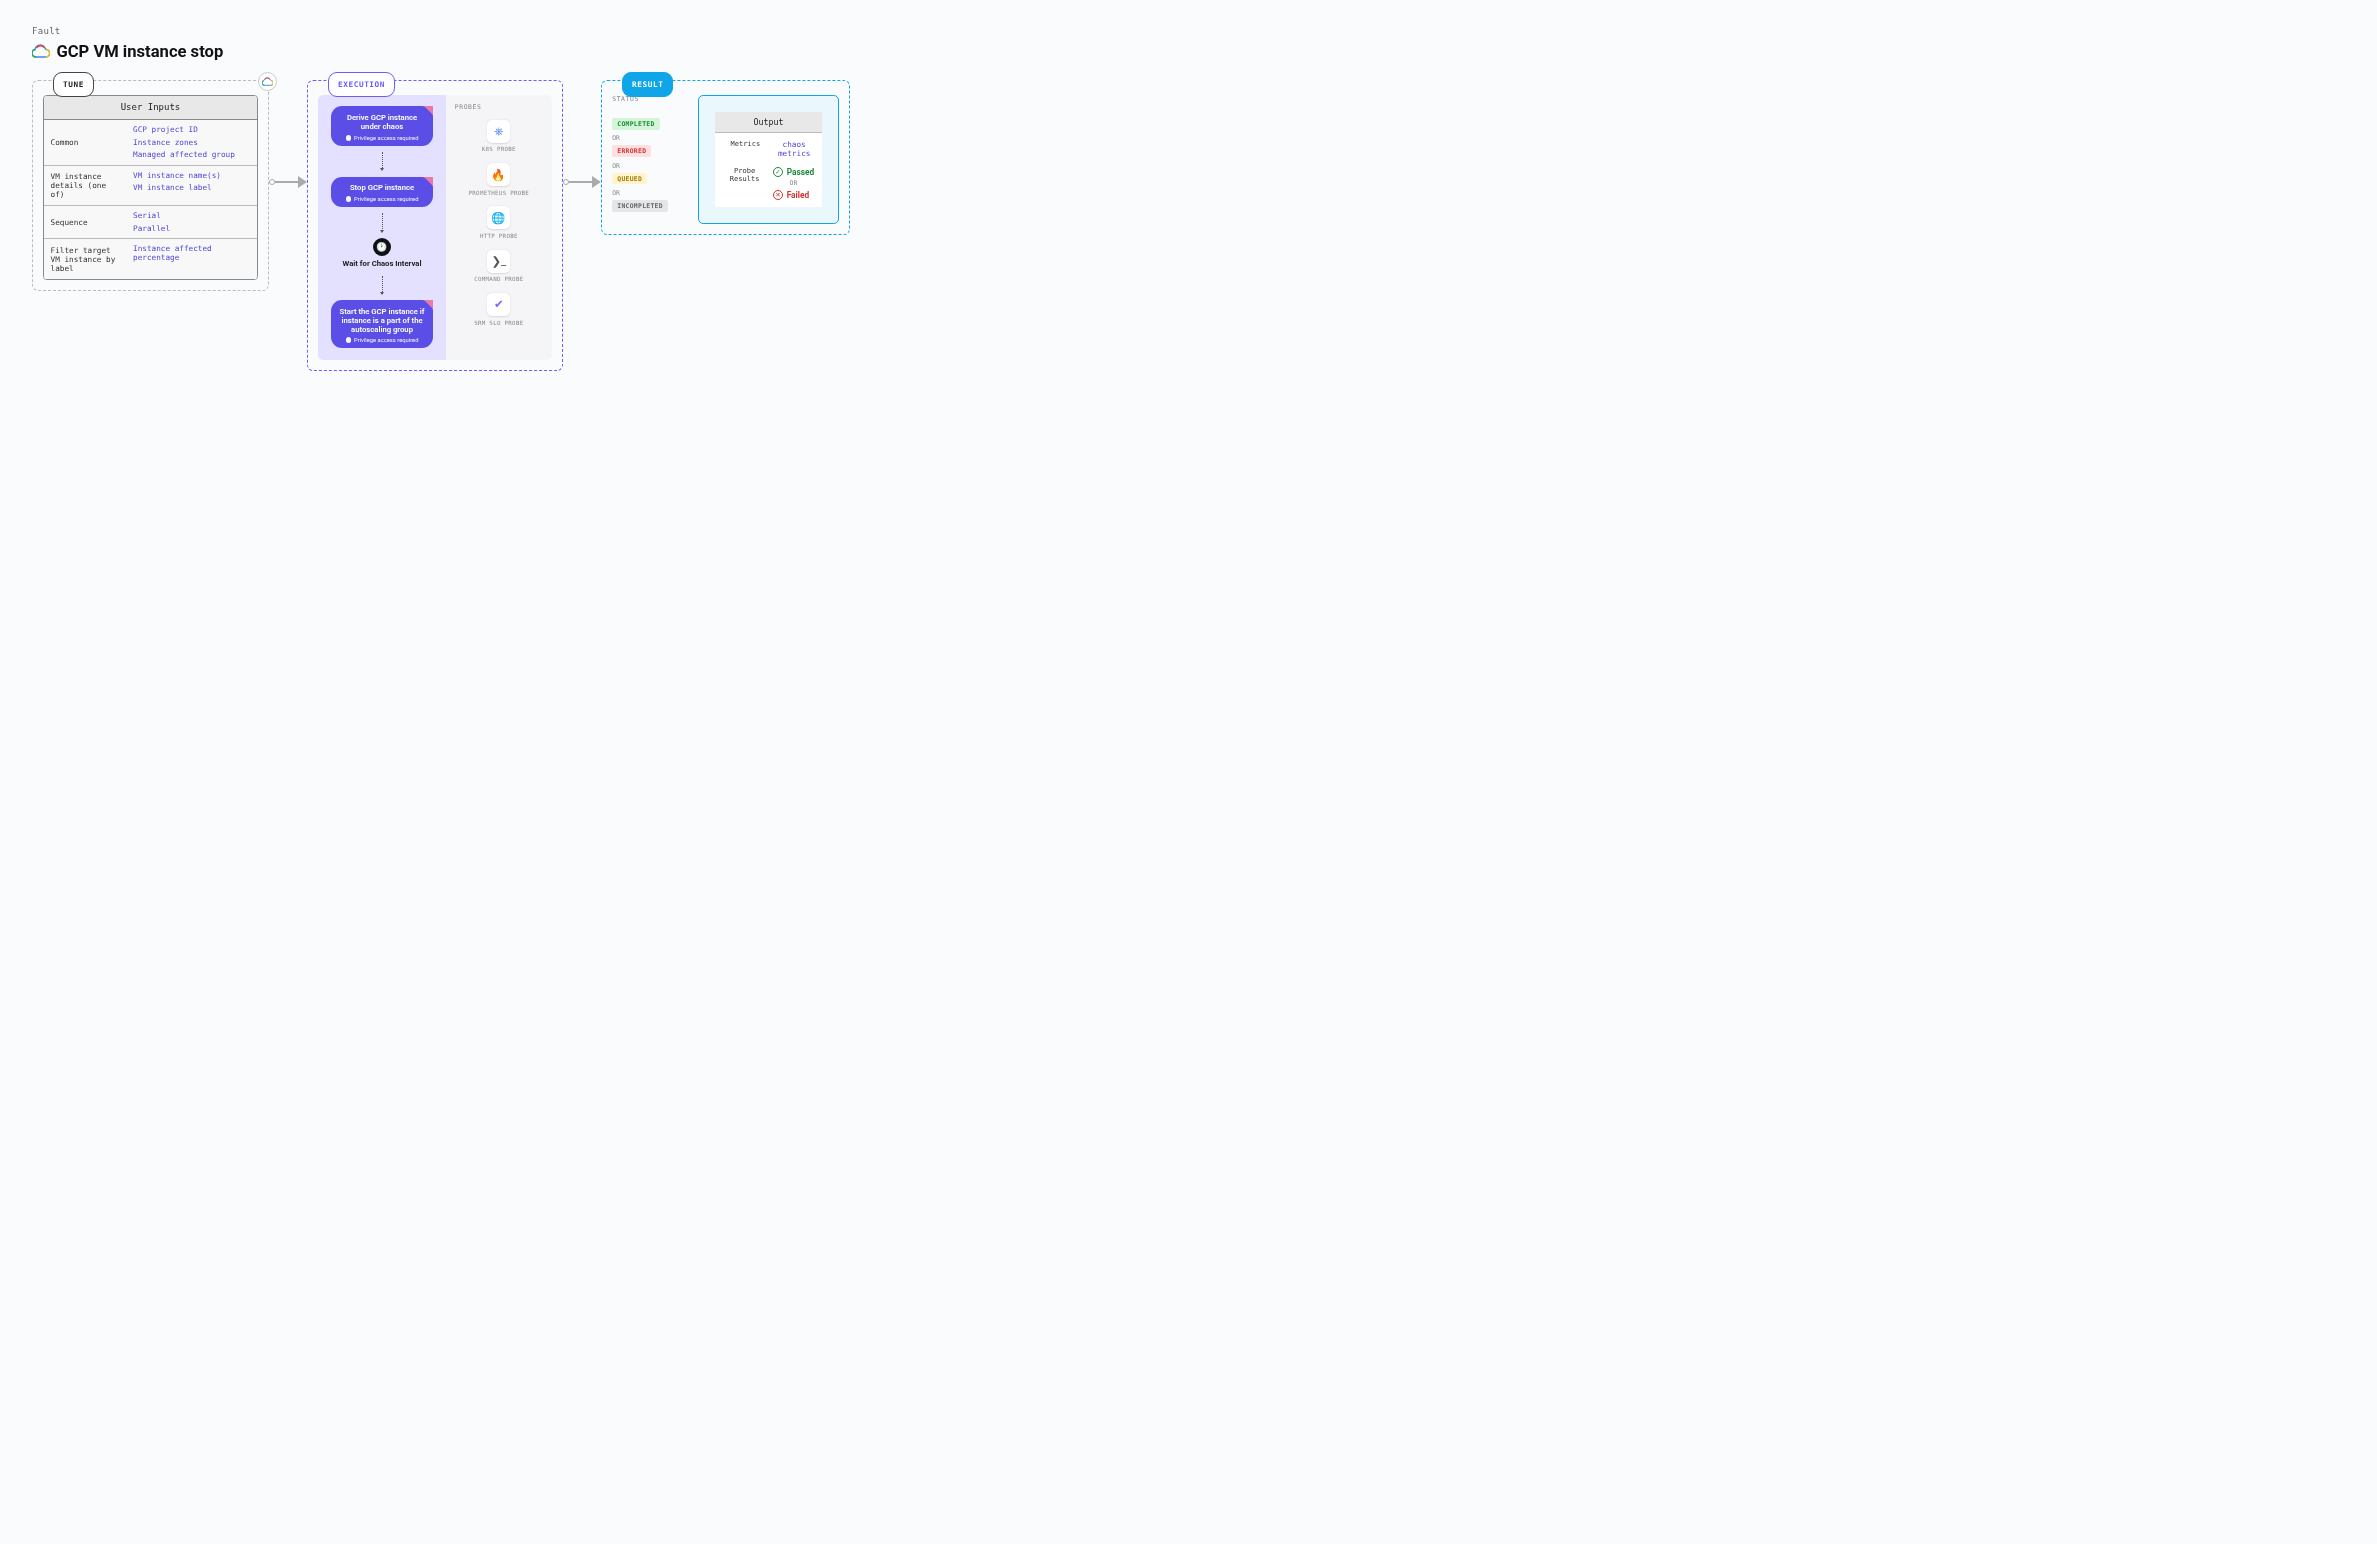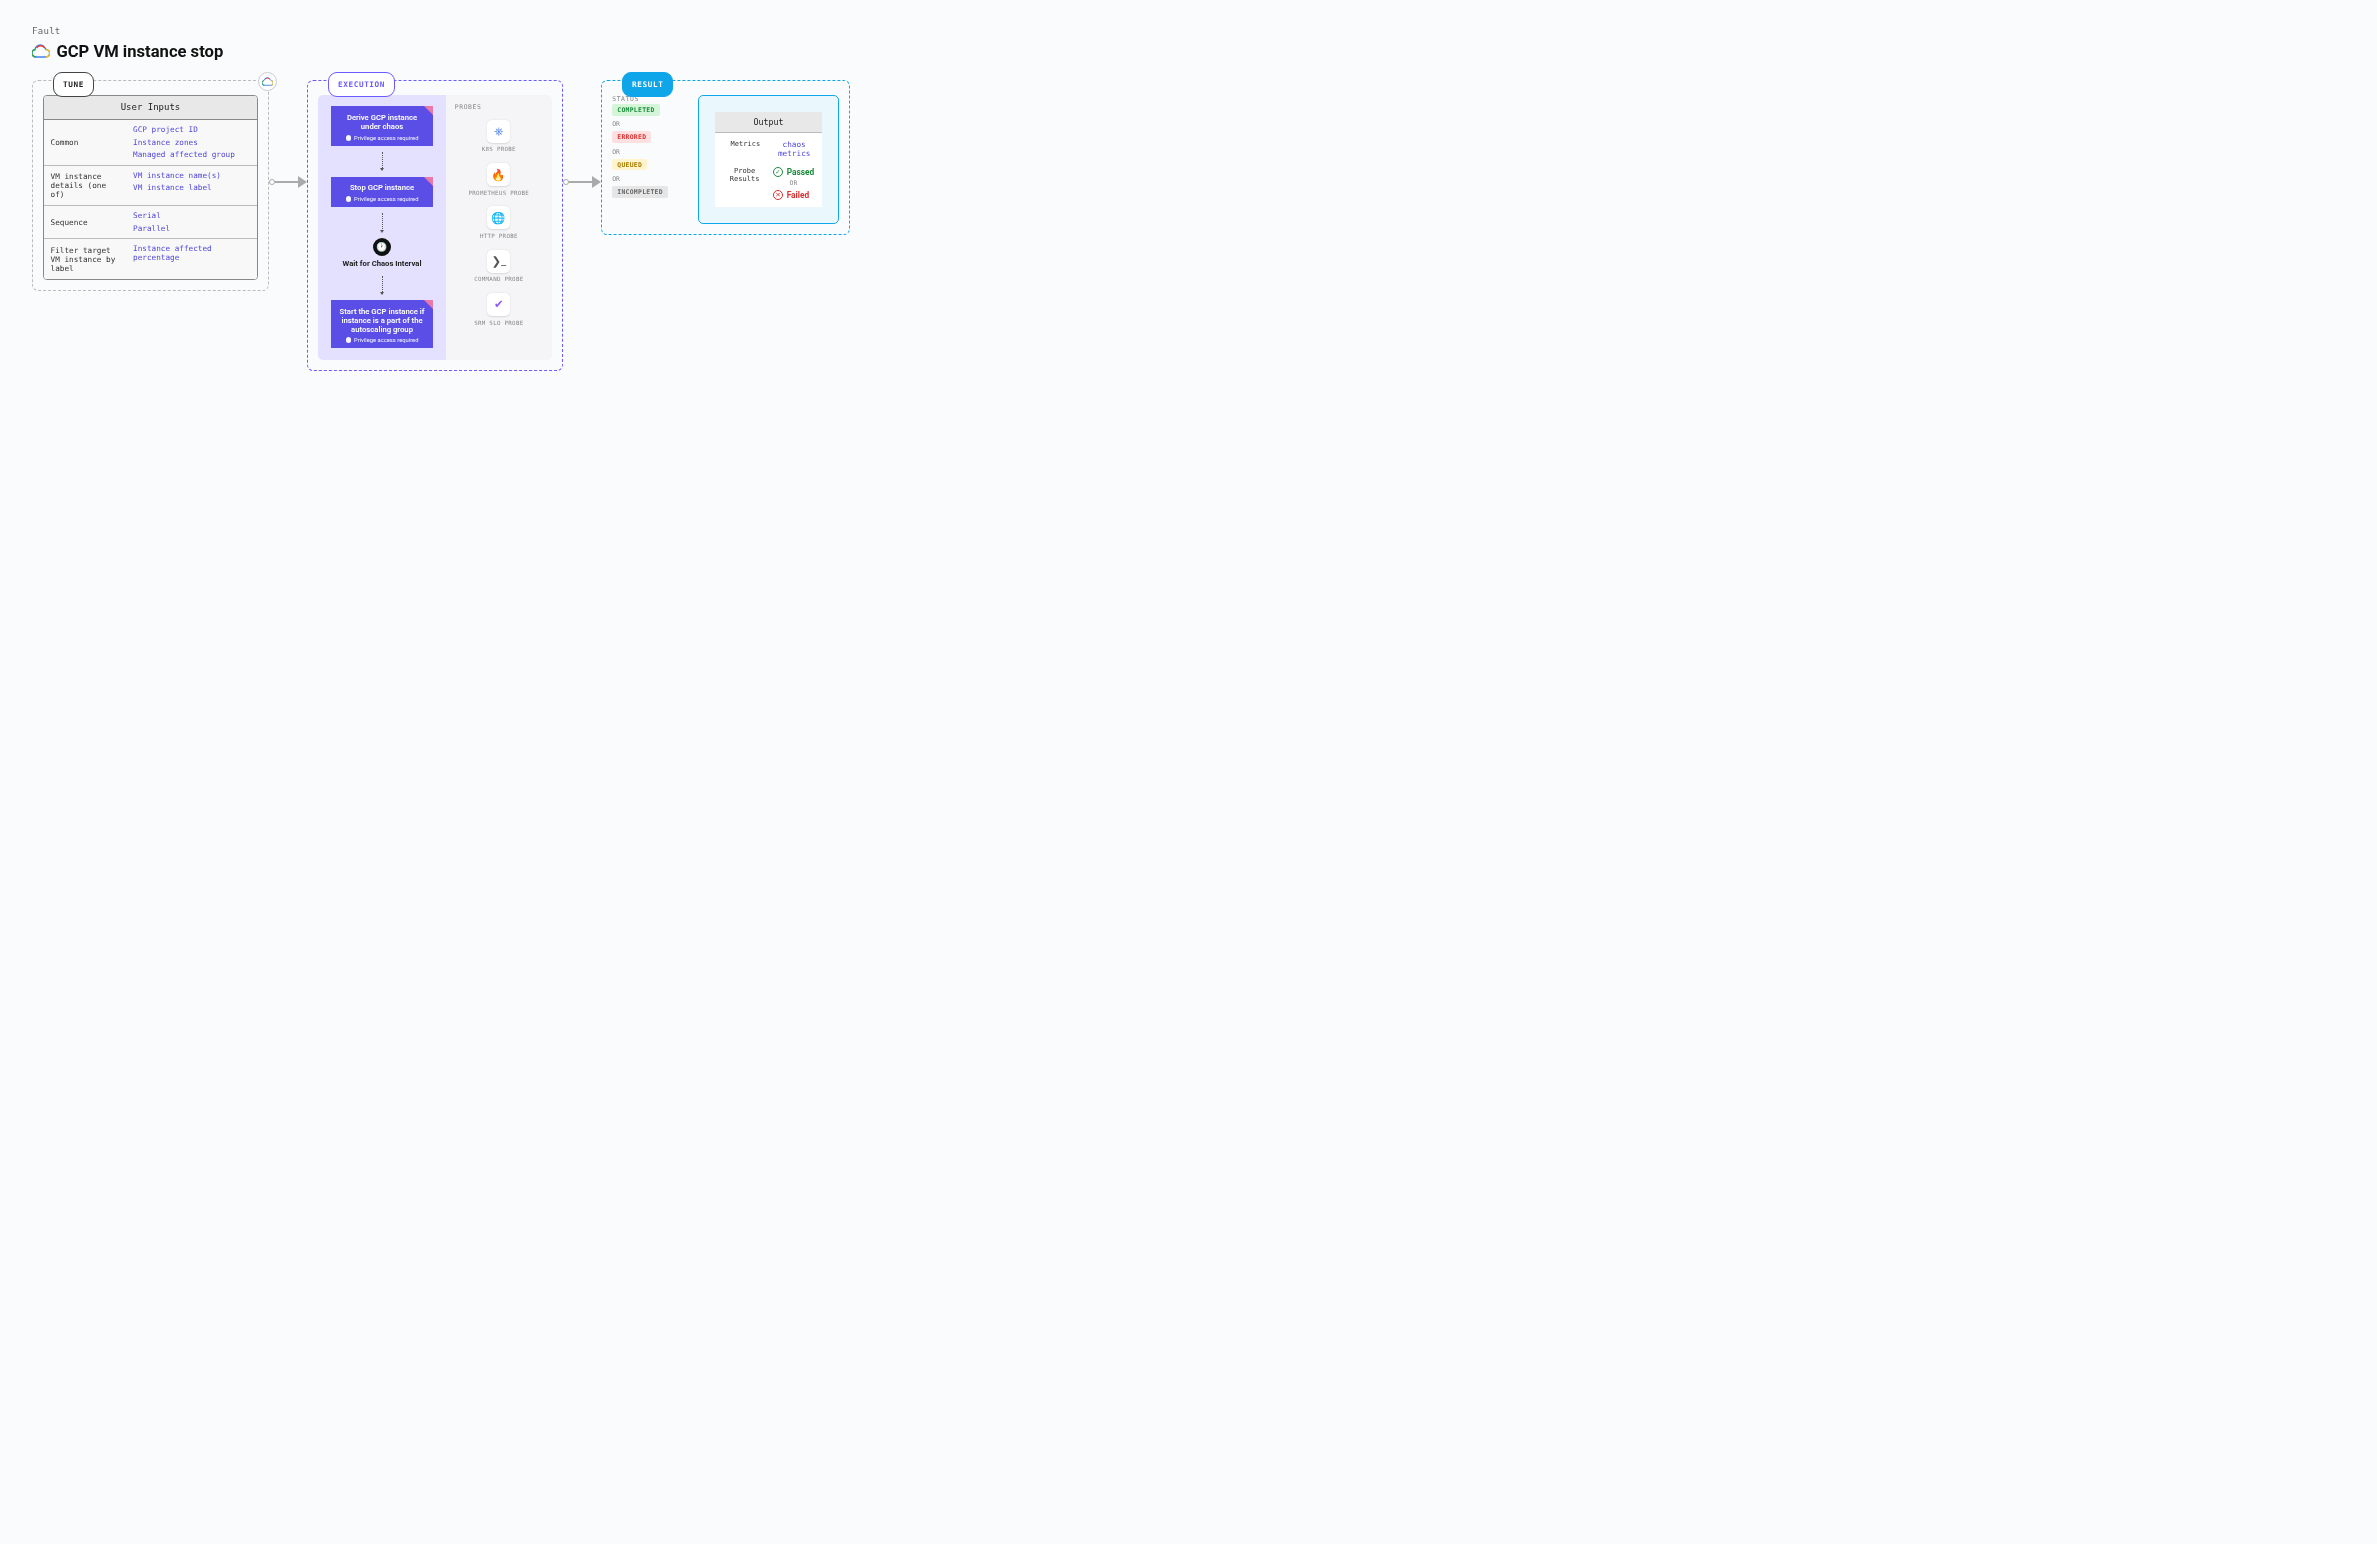"STATUS" .status-hdr { margin-bottom: 0 -> 14px }
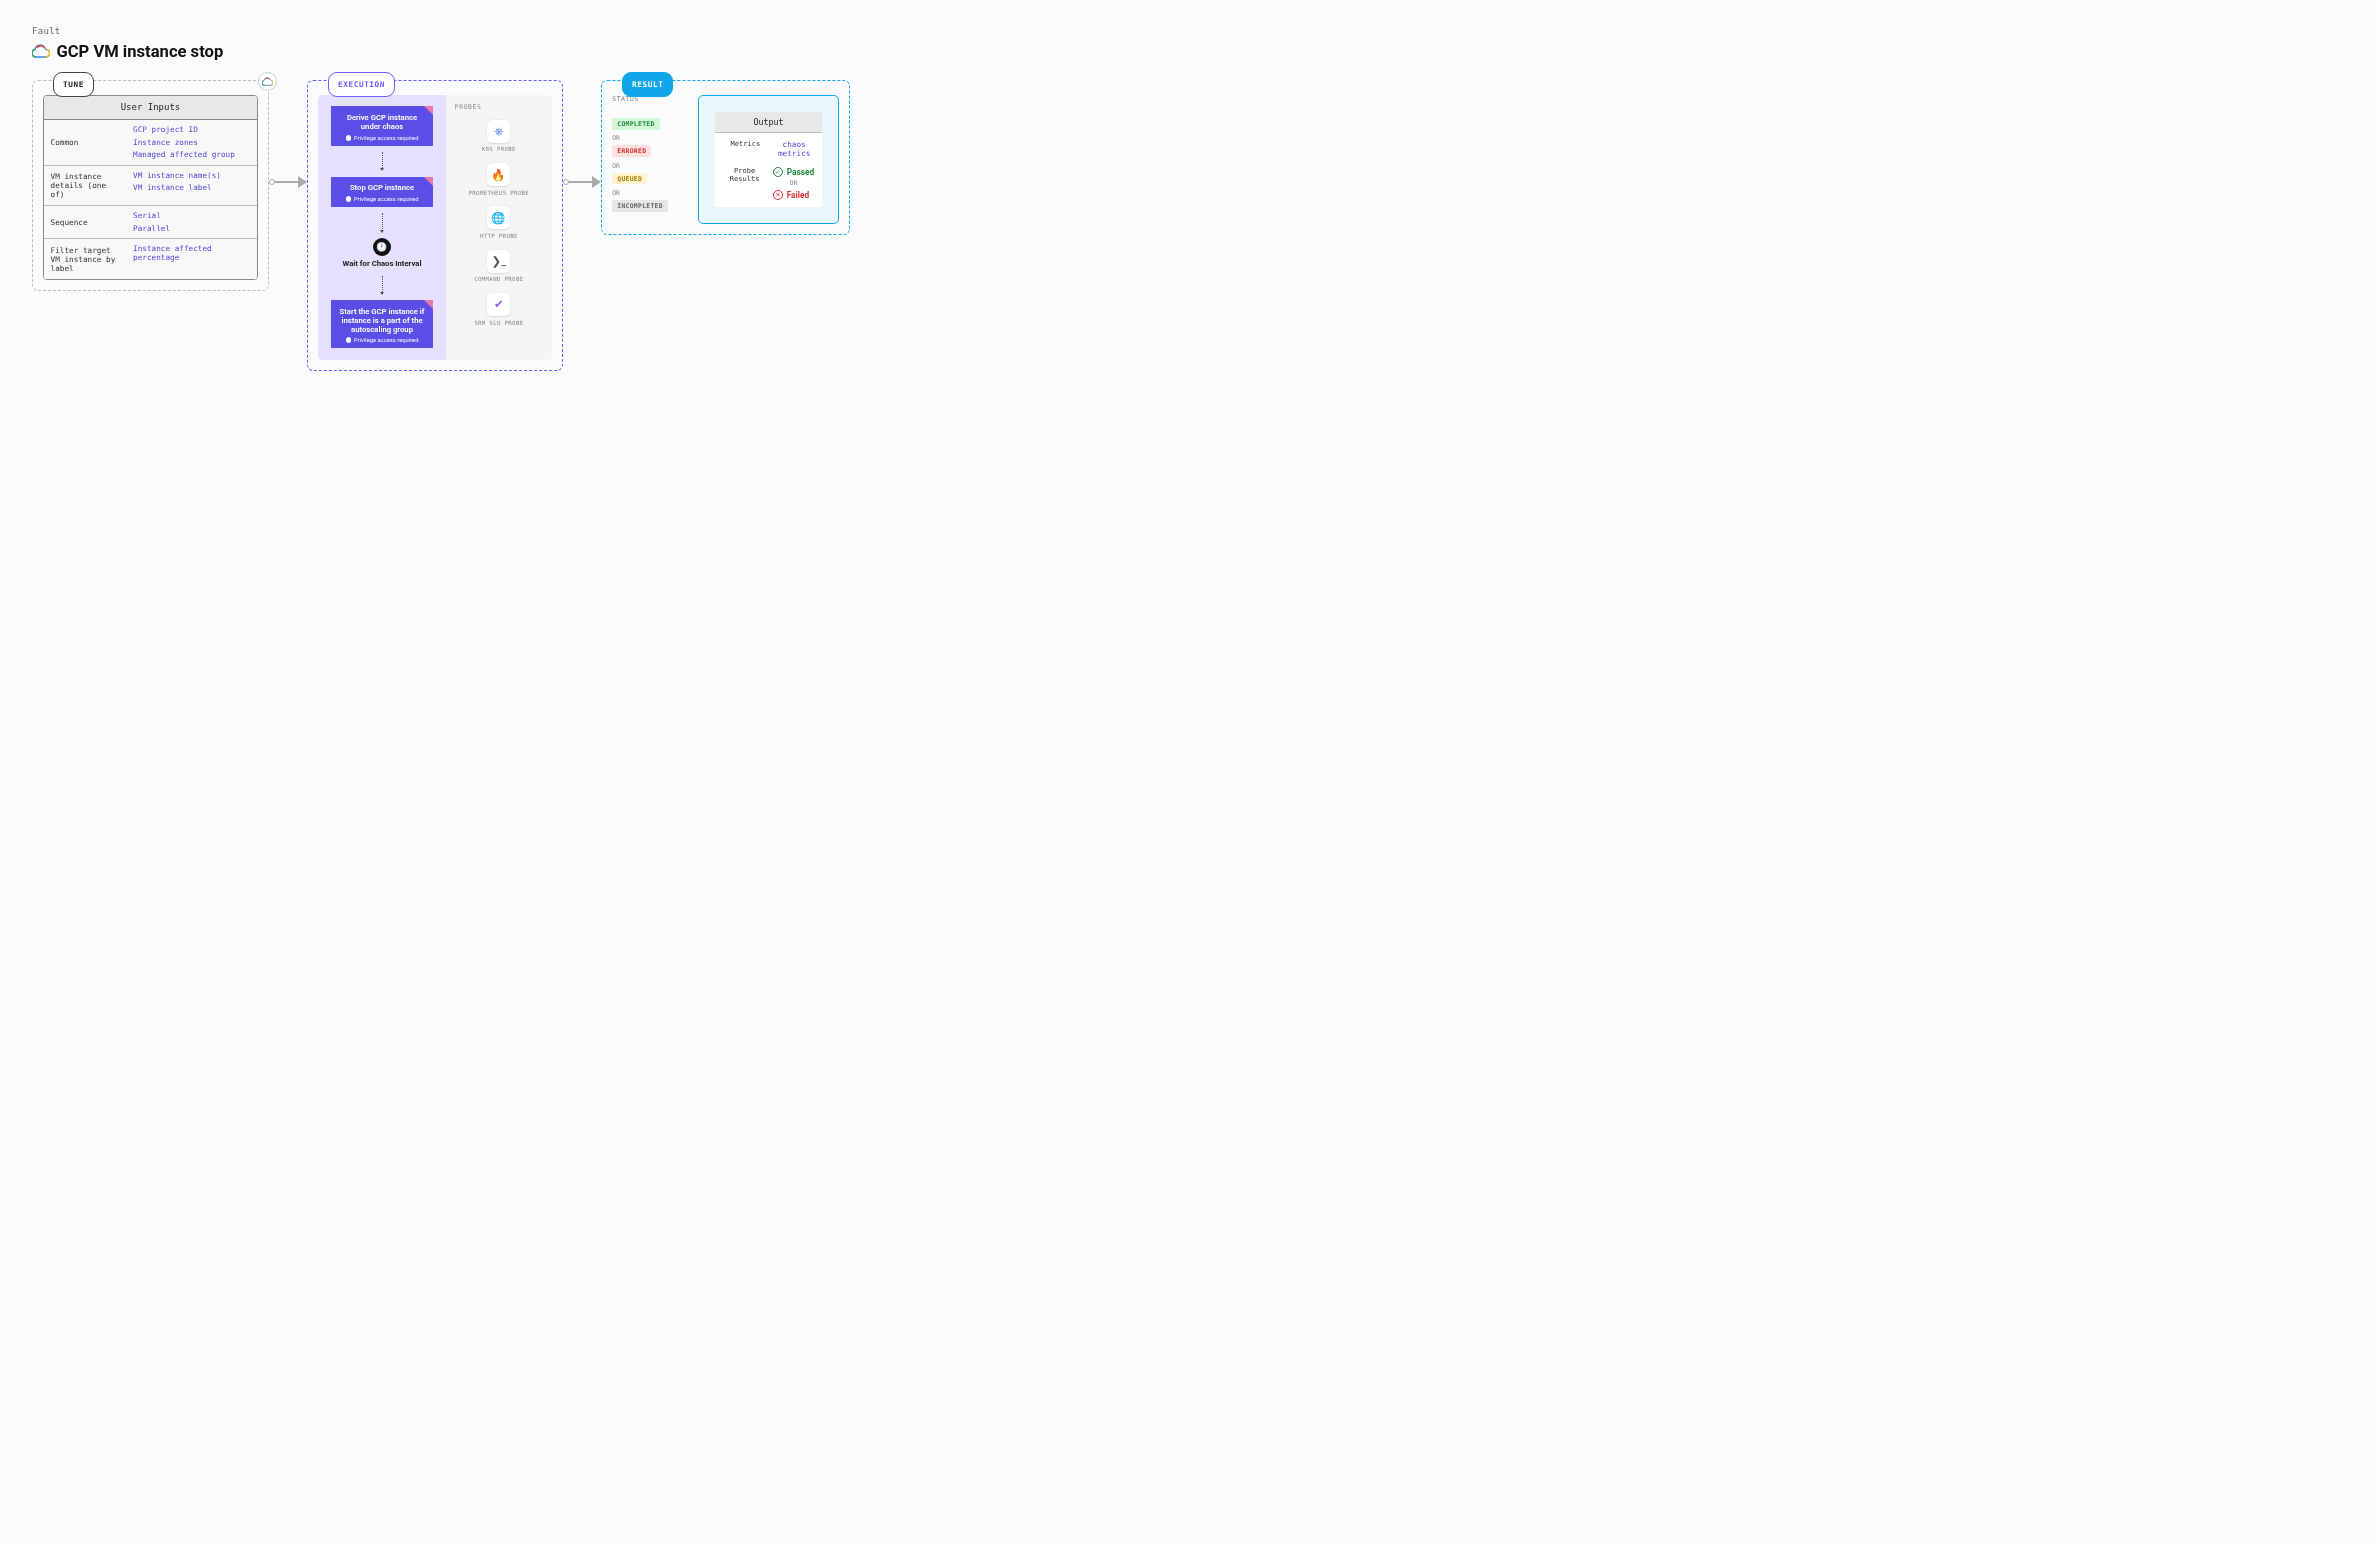"Derive GCP instance under chaos" .step-card { border-radius: 0 -> 11px }
